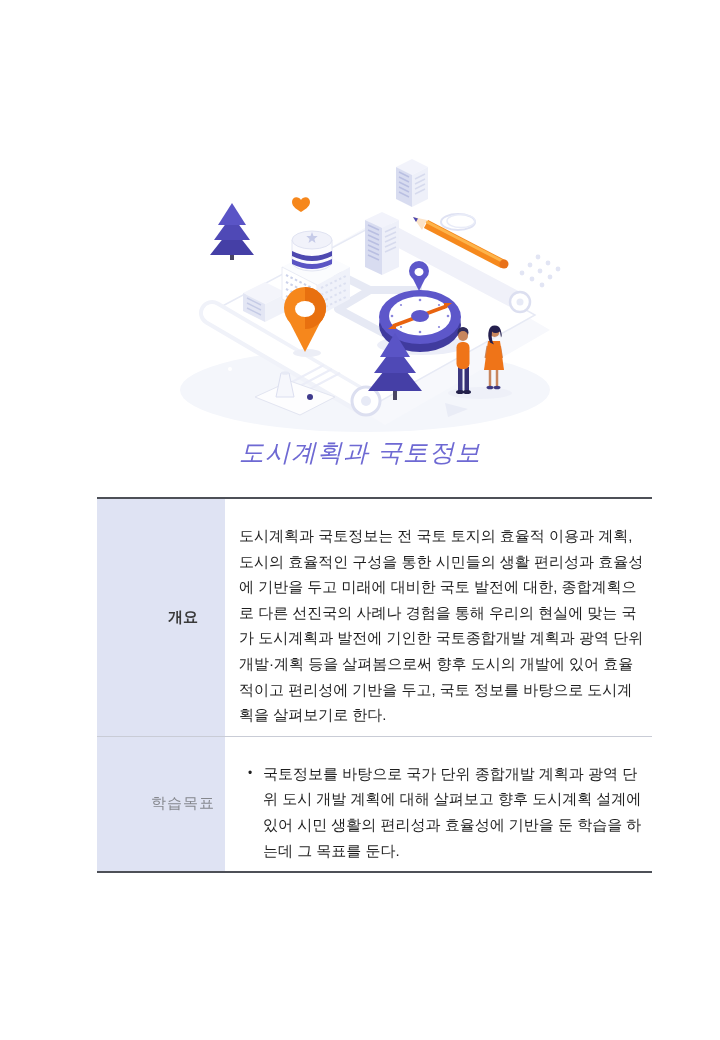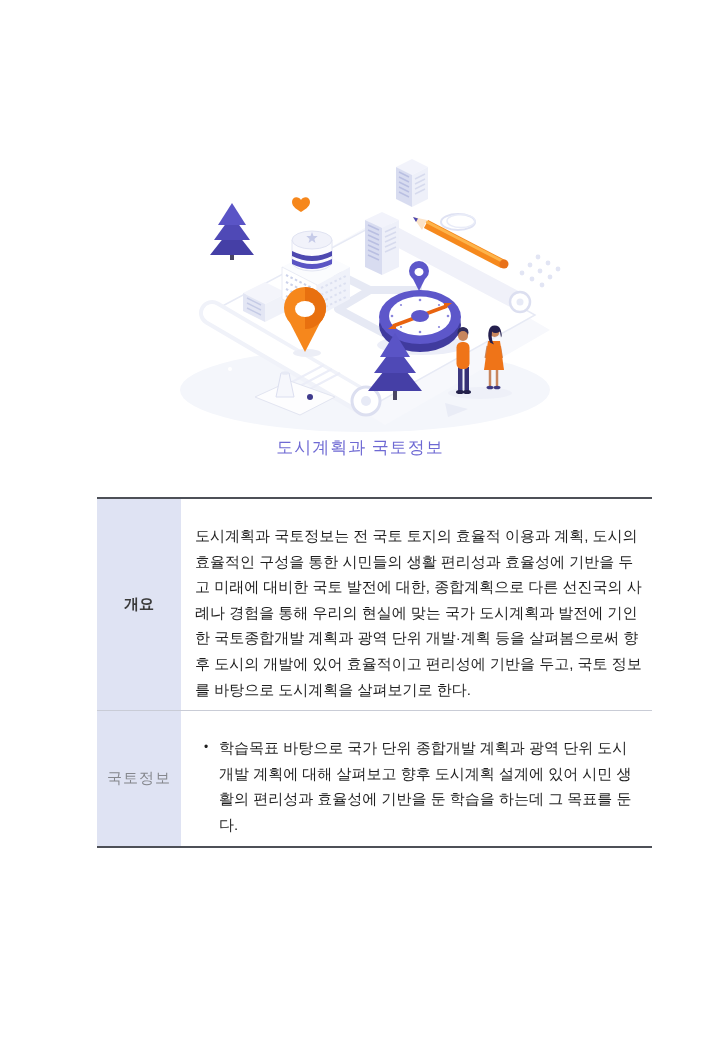"도시계획과 국토정보" .page-title { font-size: 17px -> 25px; font-style: none -> italic }
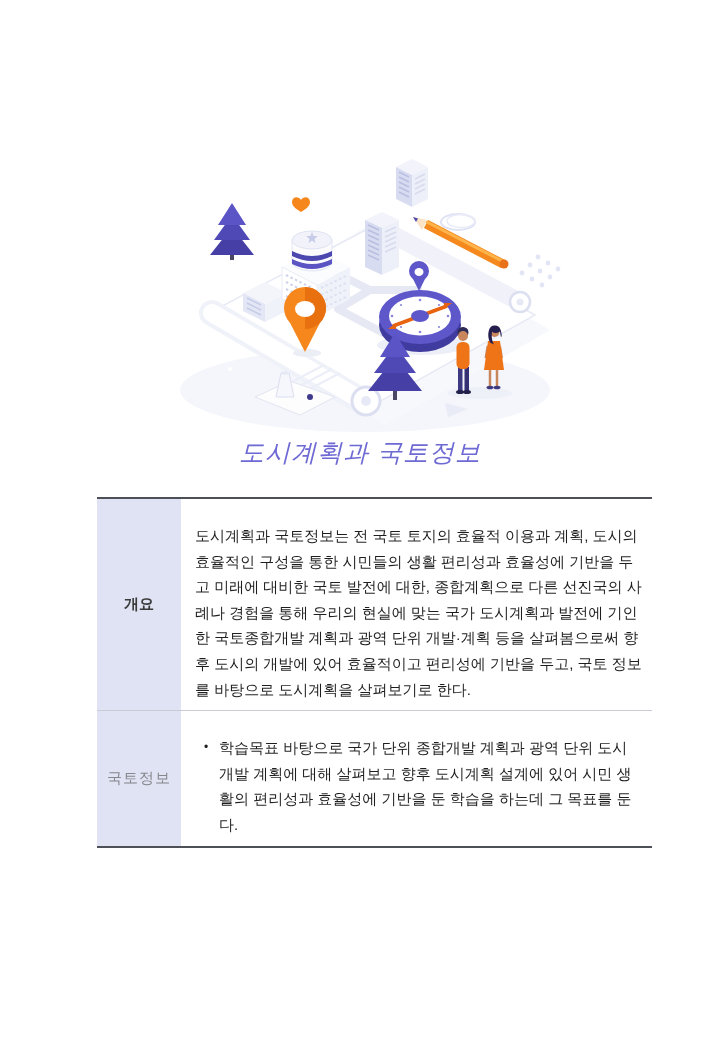"개요" .t-label { padding-left: none -> 44px }
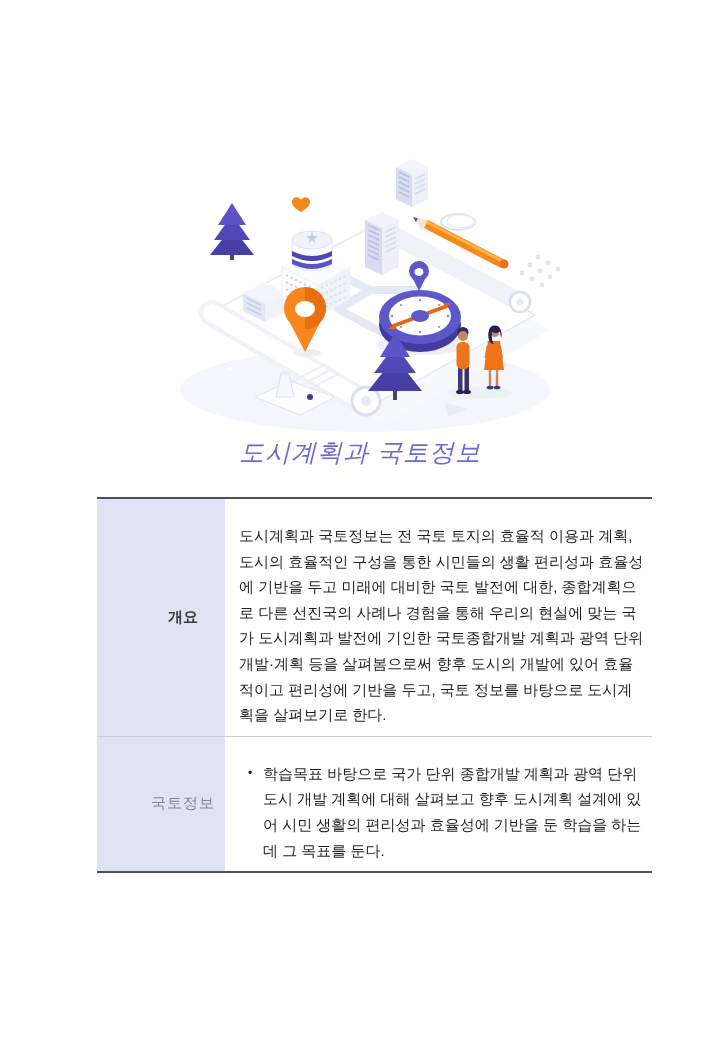"학습목표 바탕으로 국가 단위 종합개발" span.bullet-text { text: 학습목표 -> 국토정보를 }
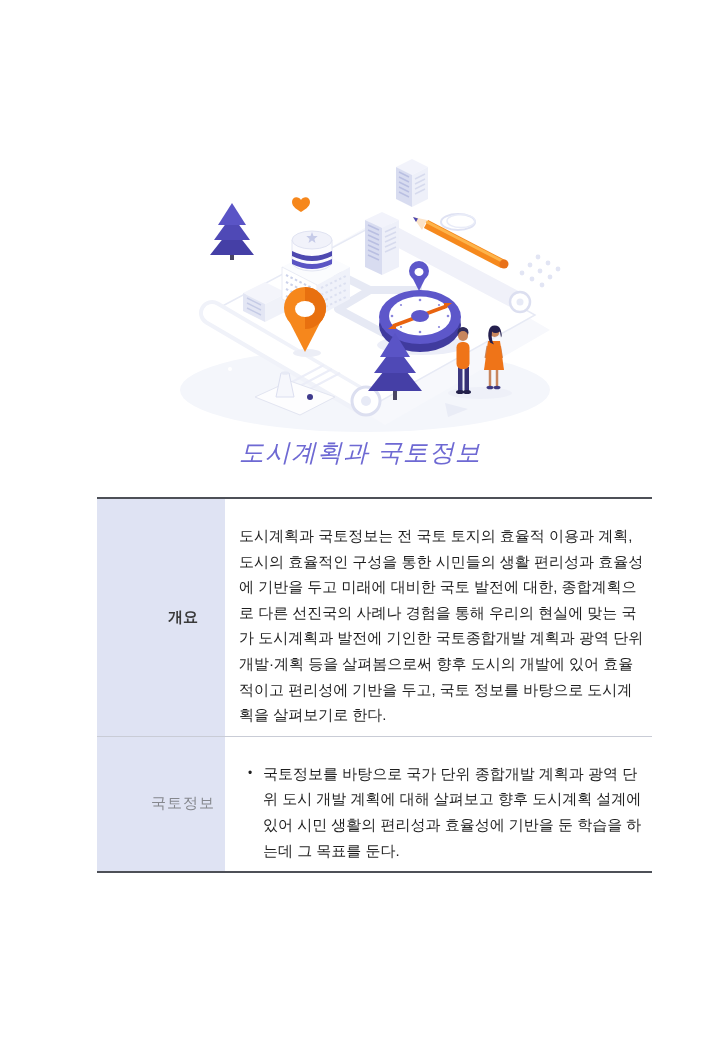"국토정보" div.t-label { text: 국토정보 -> 학습목표 }
